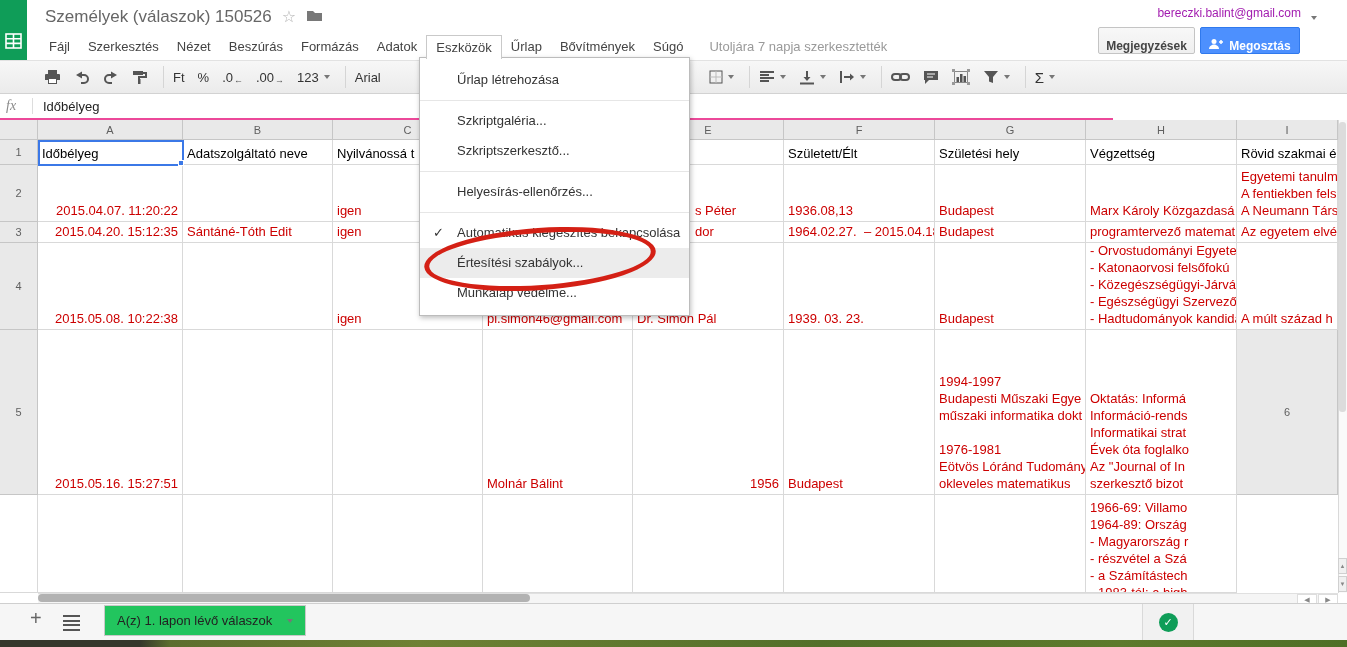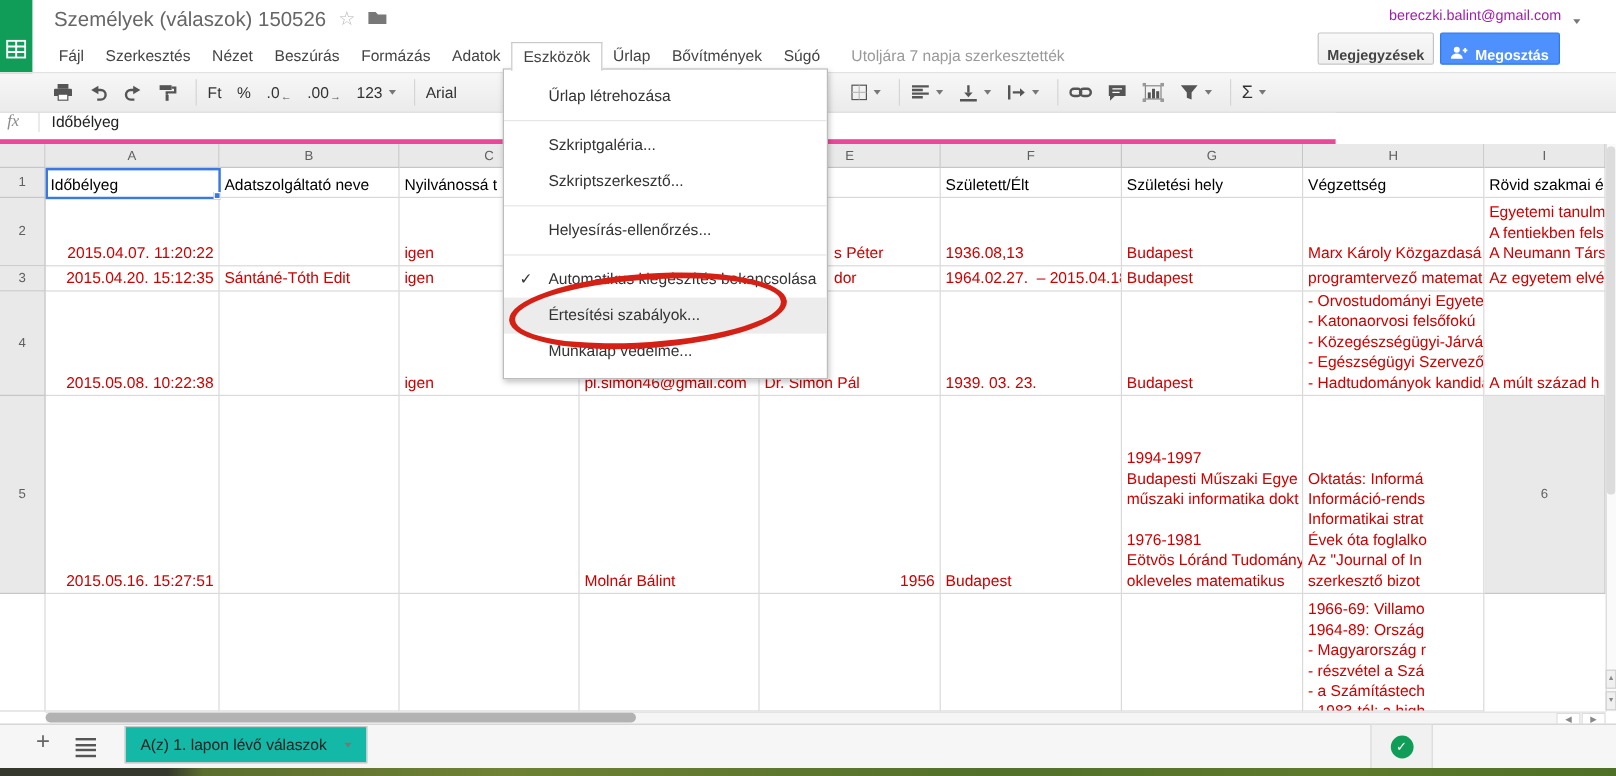"fx" .fxbar { align-items: none -> center; border-bottom: 4px solid #ec4899 -> 2px solid #ec4899 }
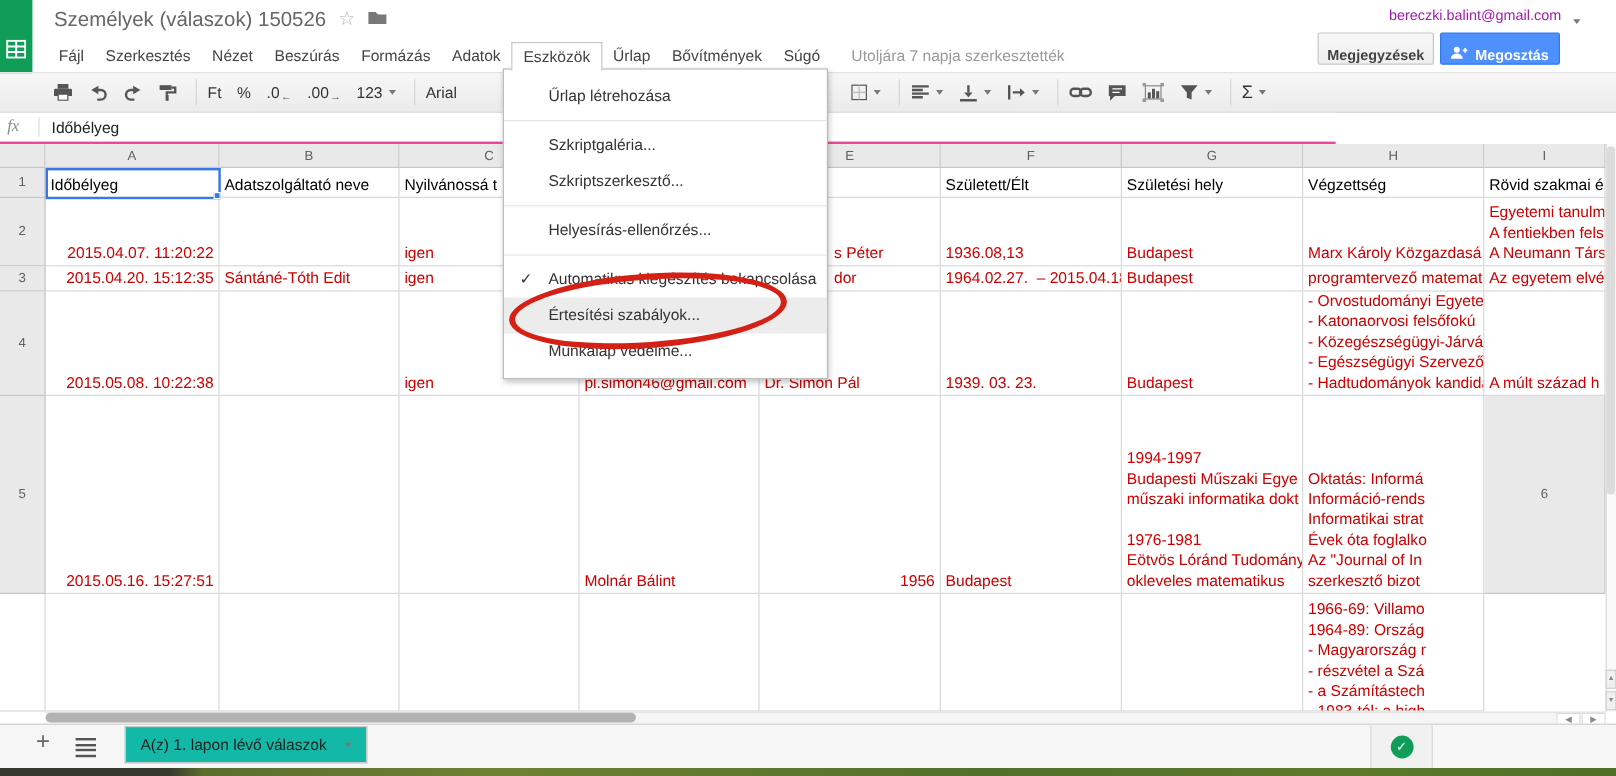"A(z) 1. lapon lévő válaszok" .stab { background: #14b8a6 -> #22c55e }
